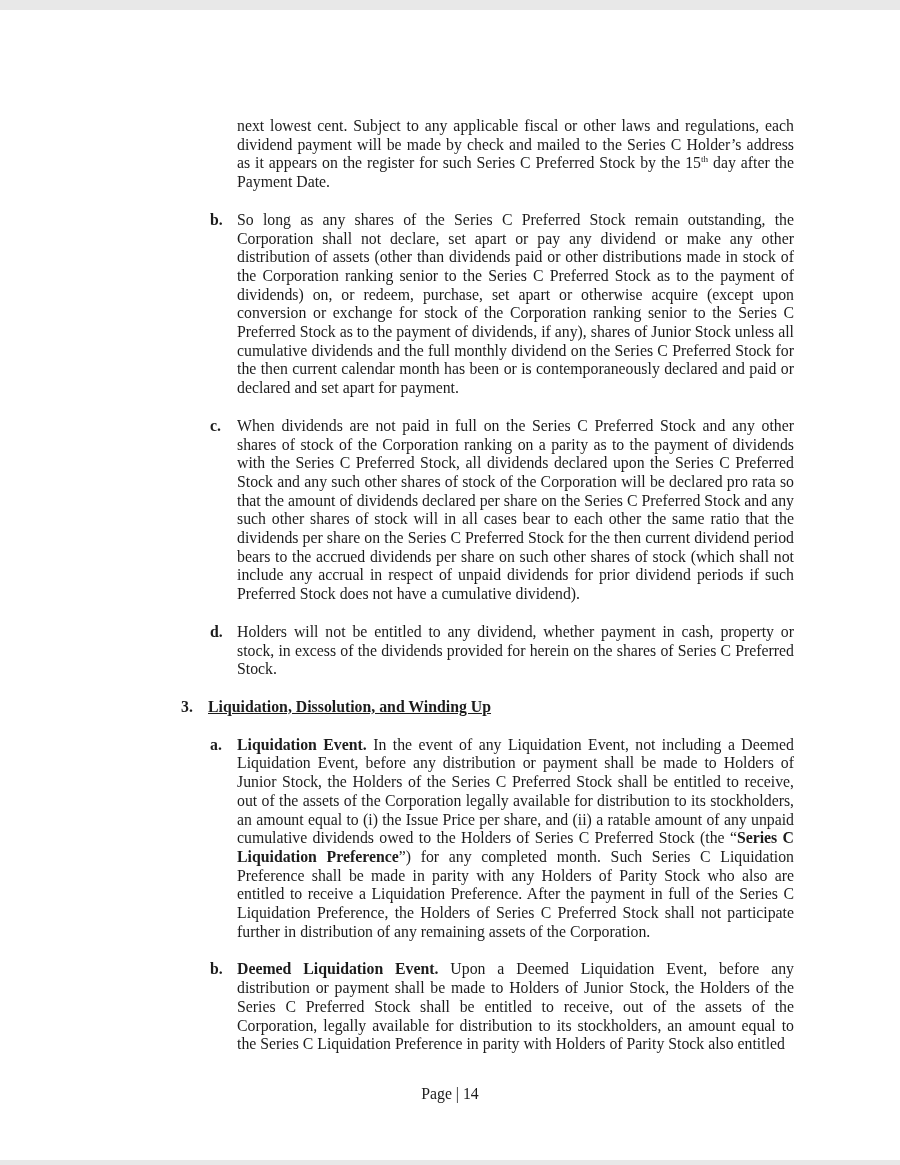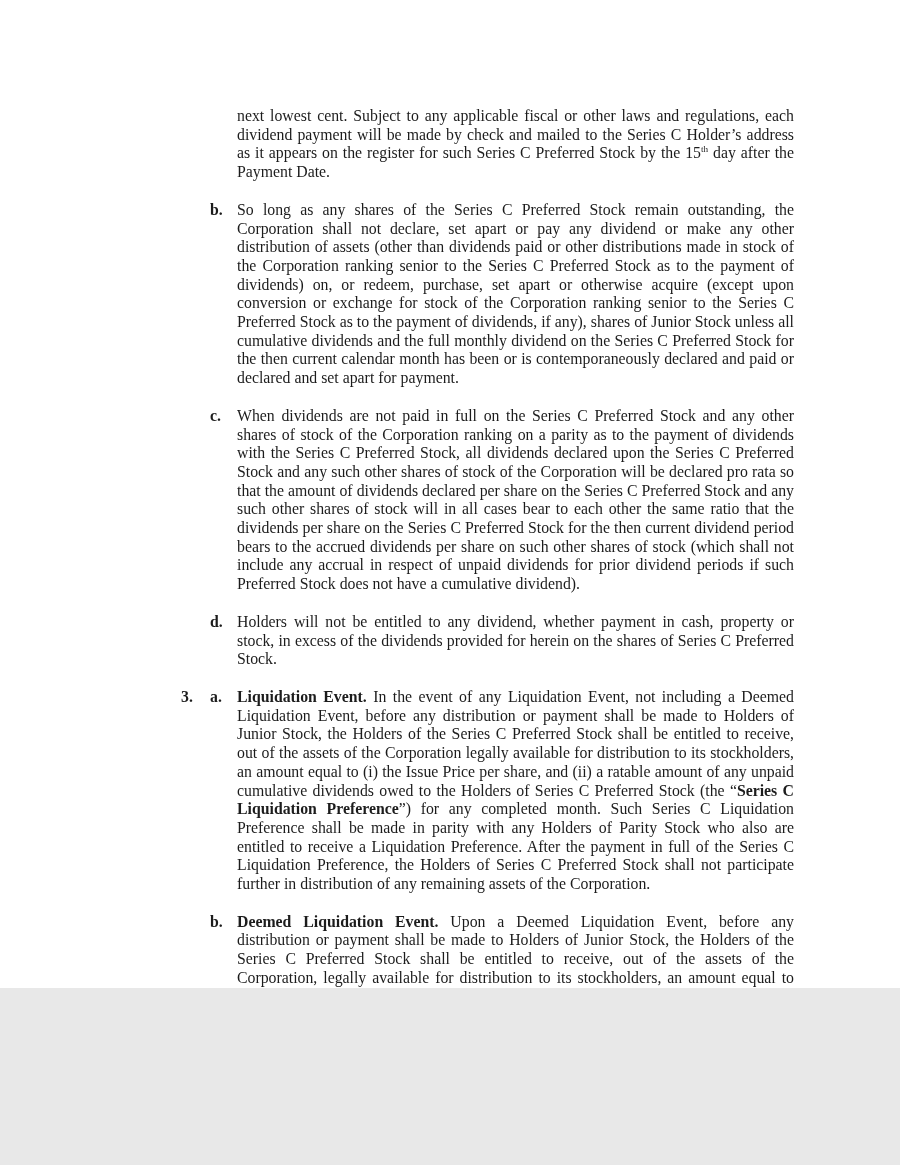"next lowest cent. Subject to" .page { height: 988px -> 1150px; margin: 0 auto -> 10px auto }
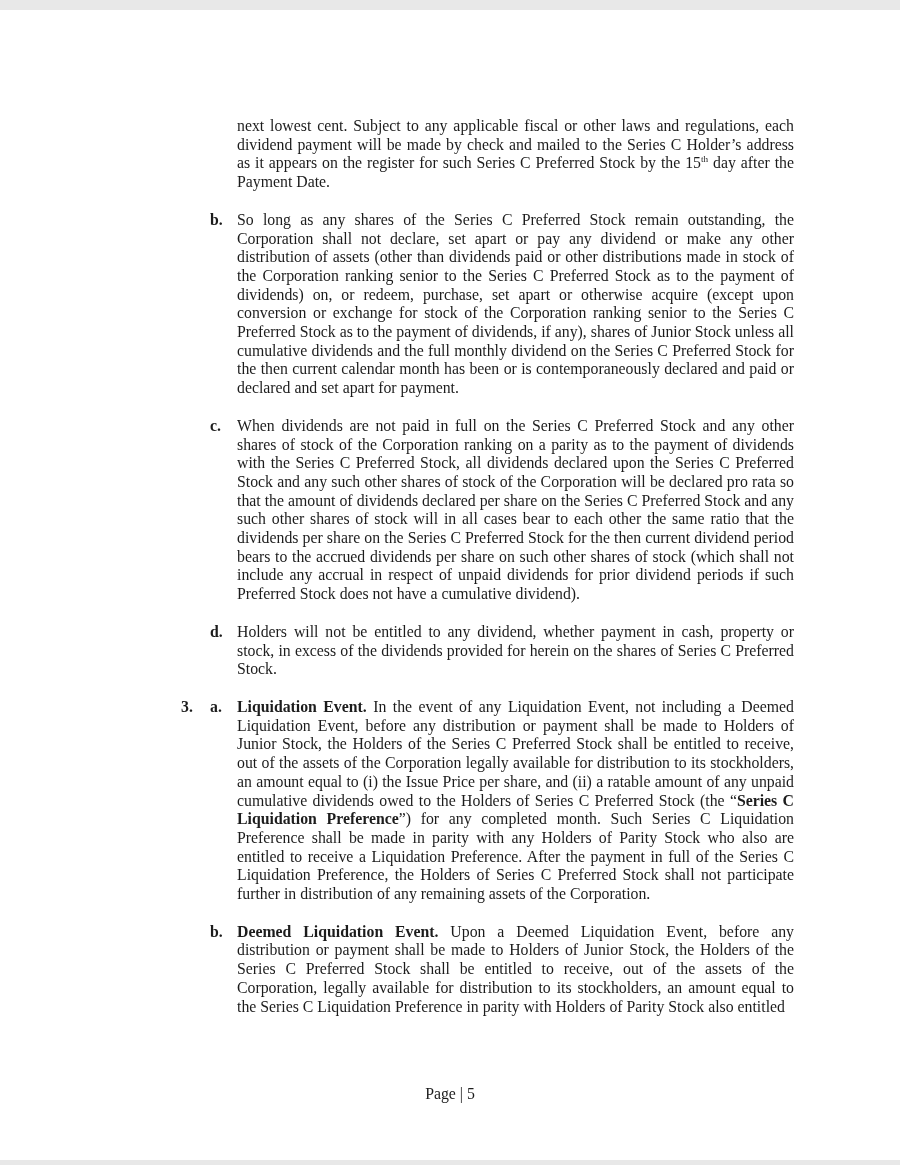"Liquidation, Dissolution, and Winding Up" span.bold { html: none -> <span>Liquidation, Dissolution, and Winding Up</span> }
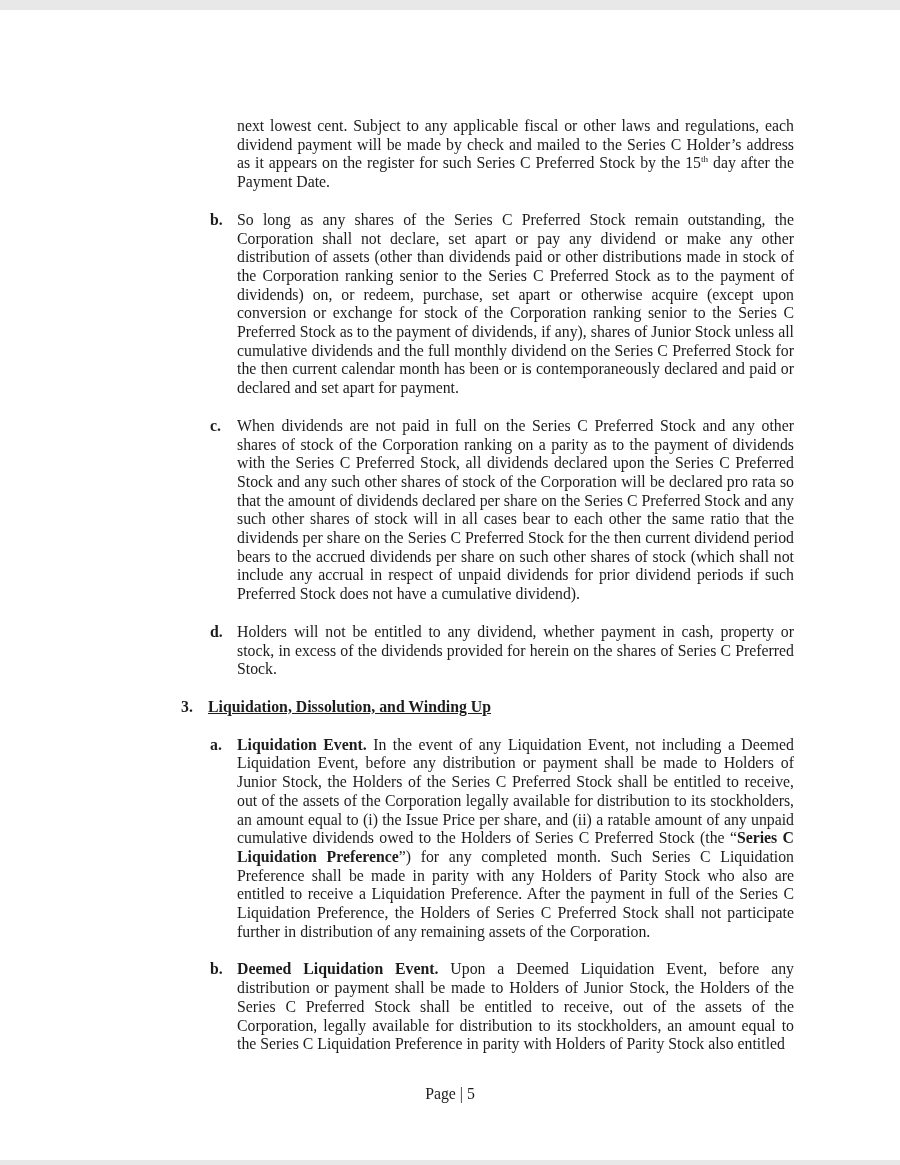"Page | 5" span { text: 5 -> 14 }
